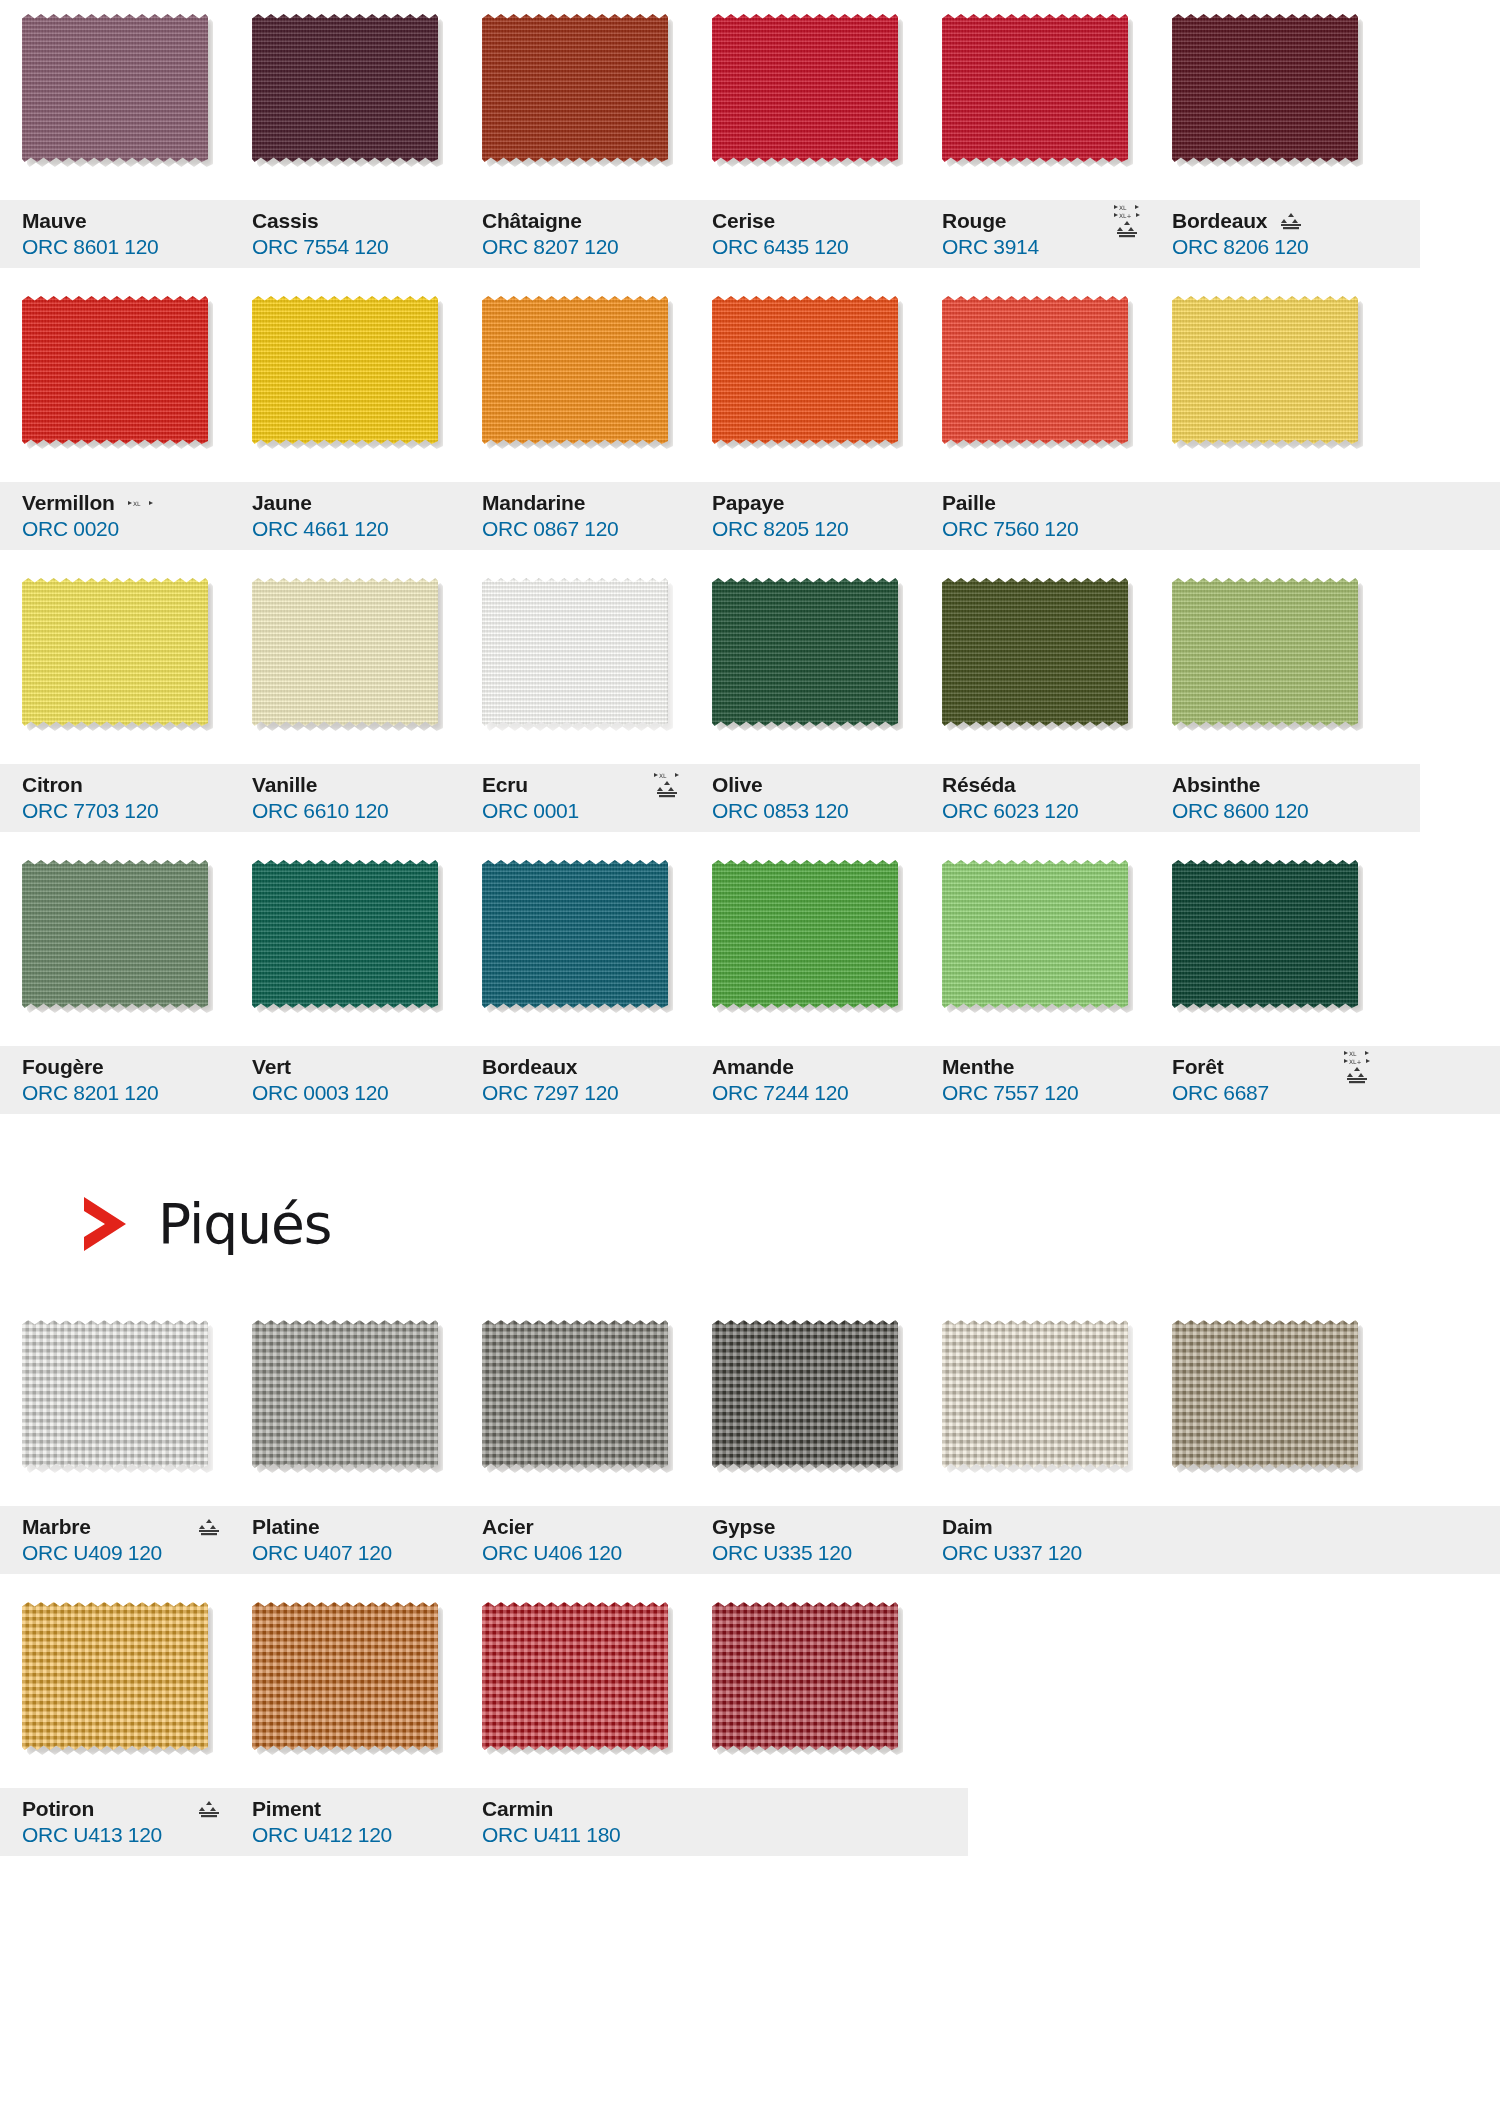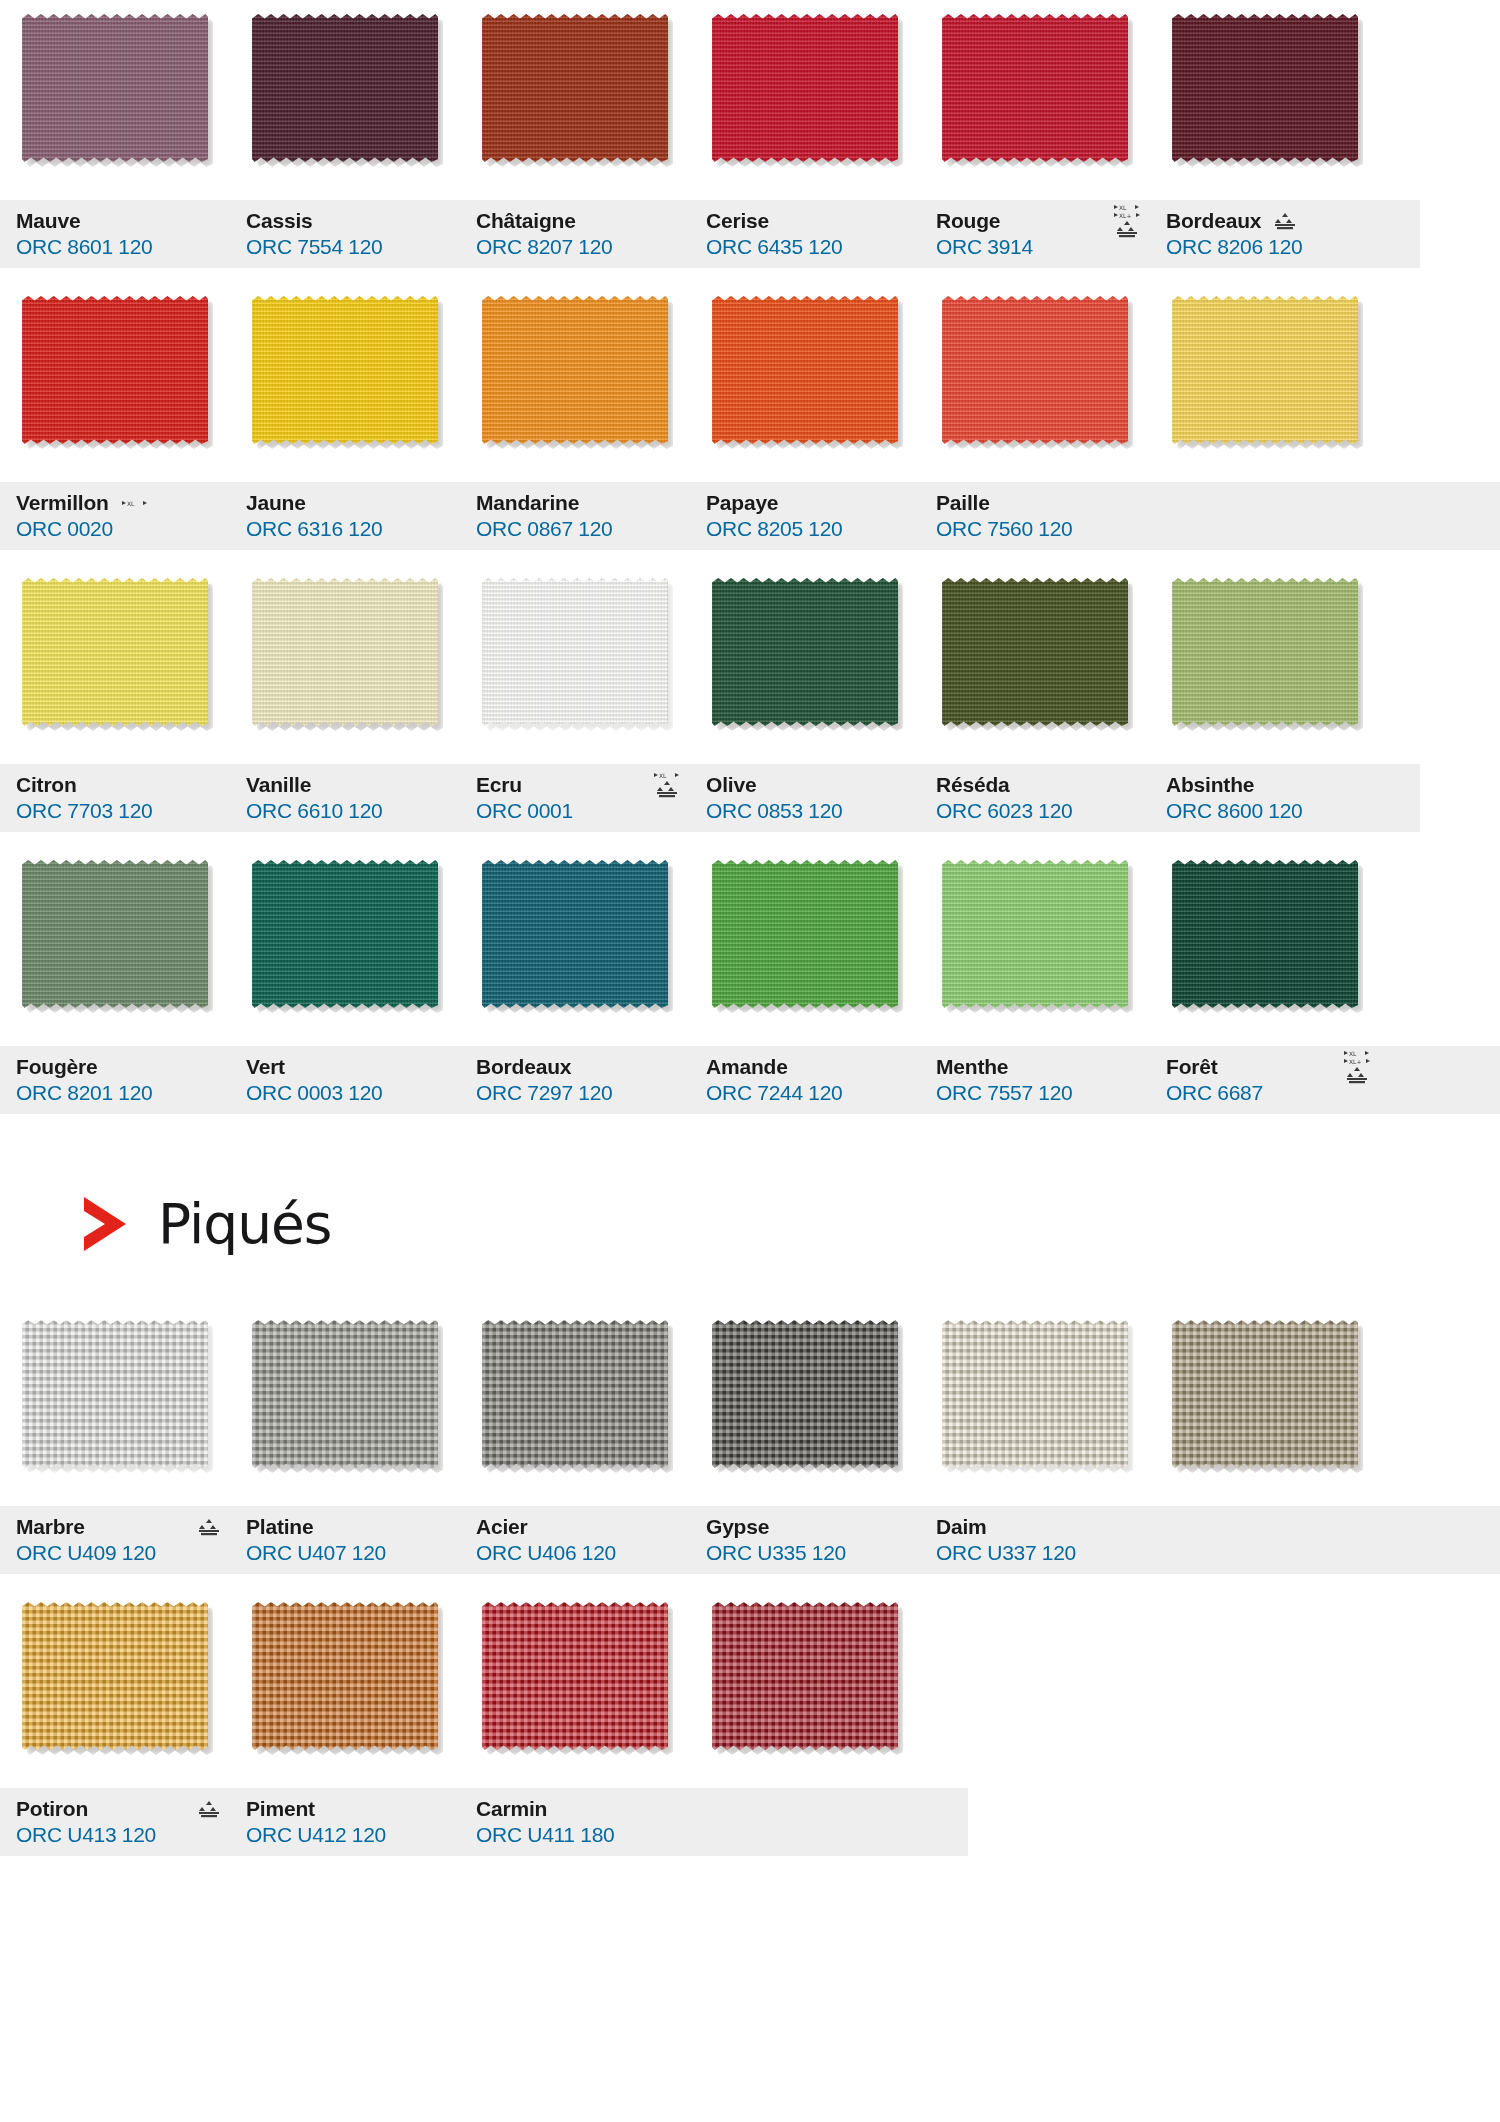"Mauve" .label-cell { padding-left: 16px -> 22px }
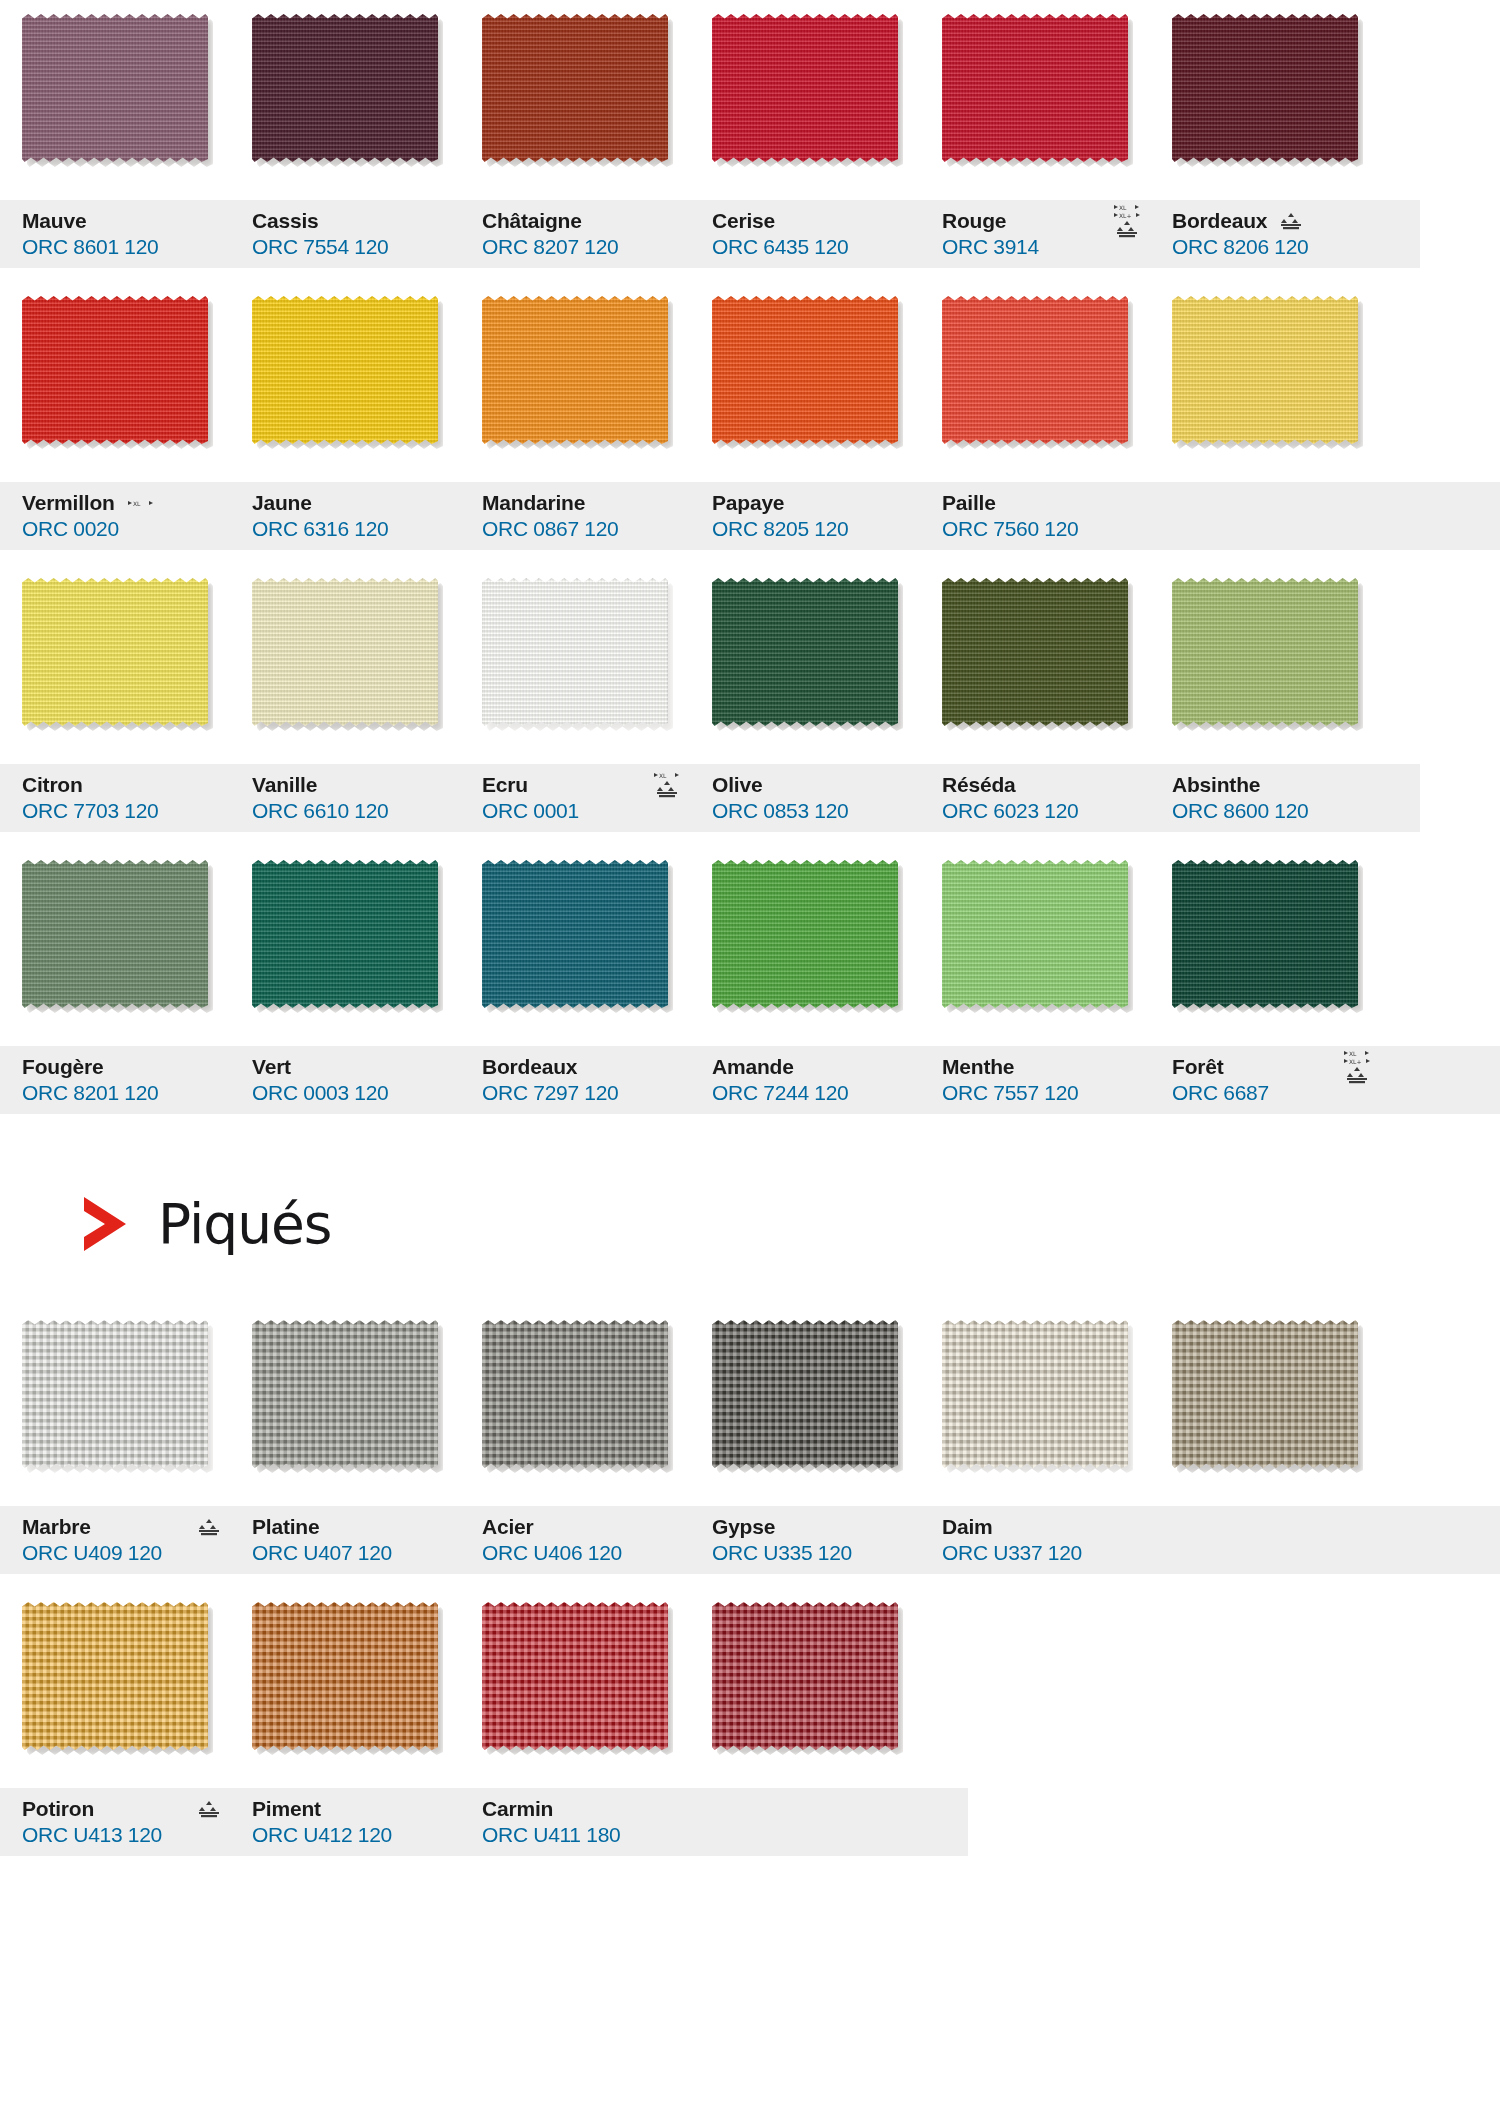"ORC 6316 120" span.label-ref { text: 6316 120 -> 4661 120 }
